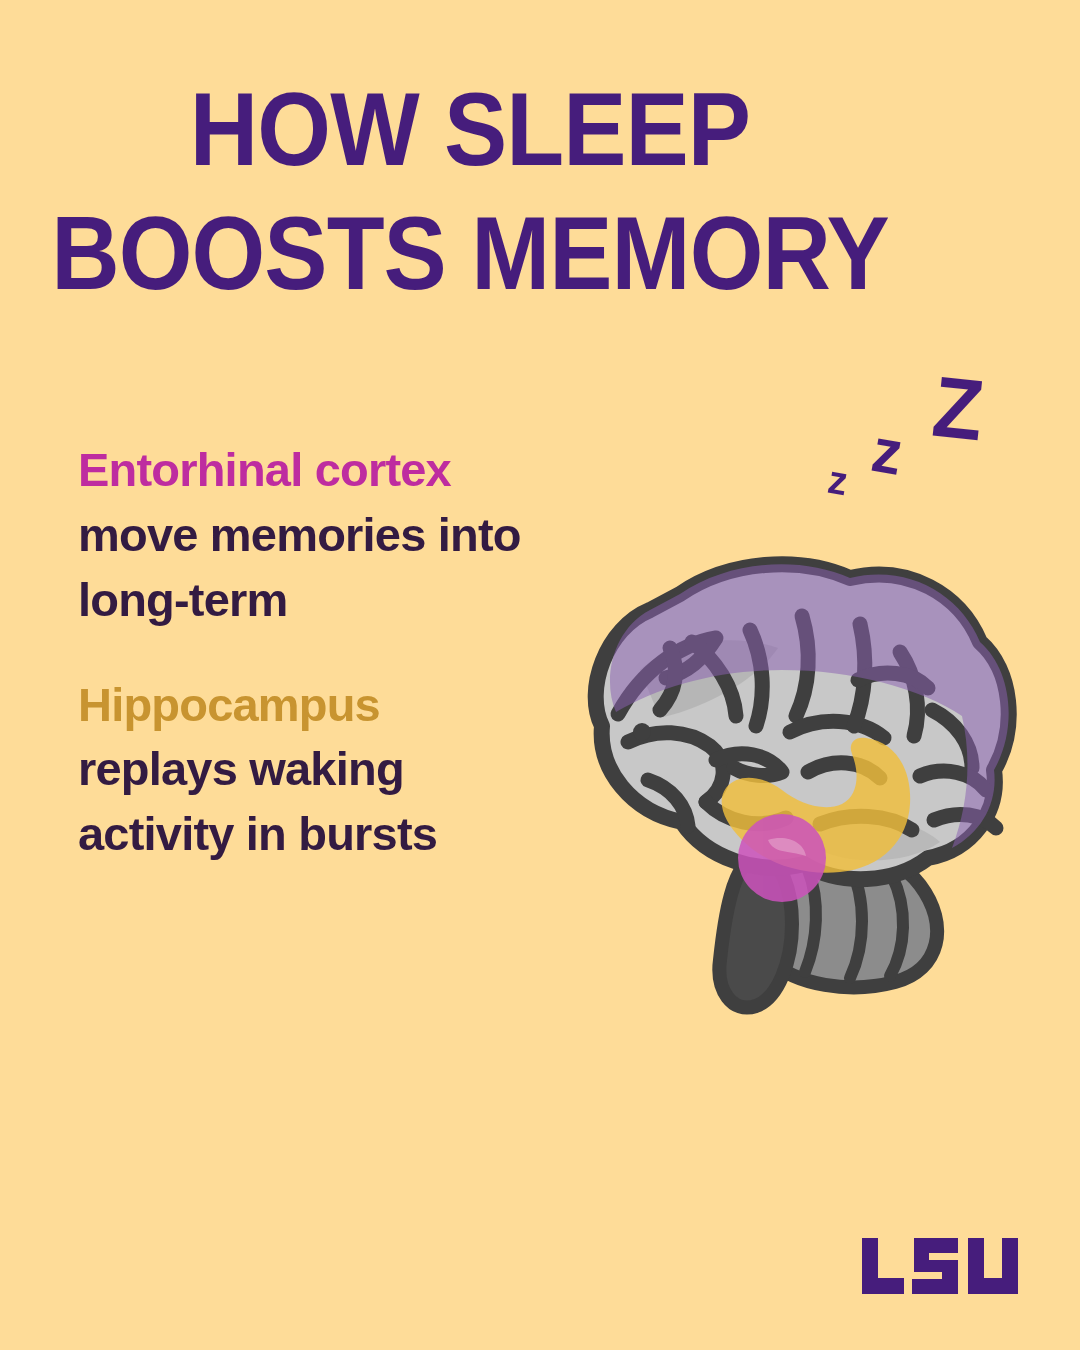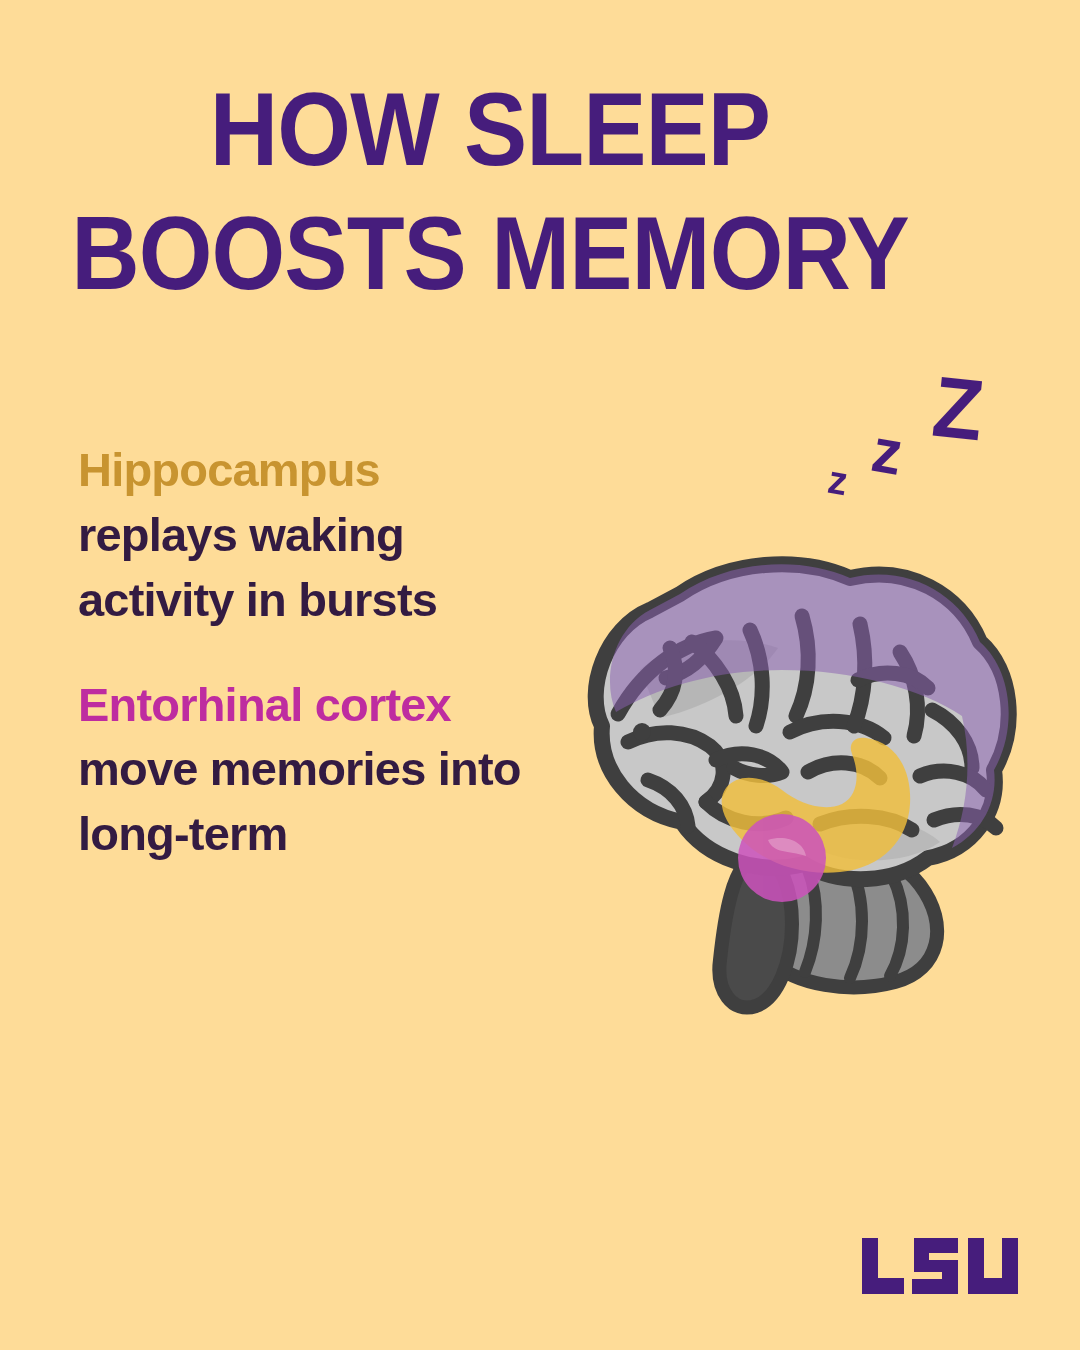"HOW SLEEP" #title-block { margin-left: 20px -> none }
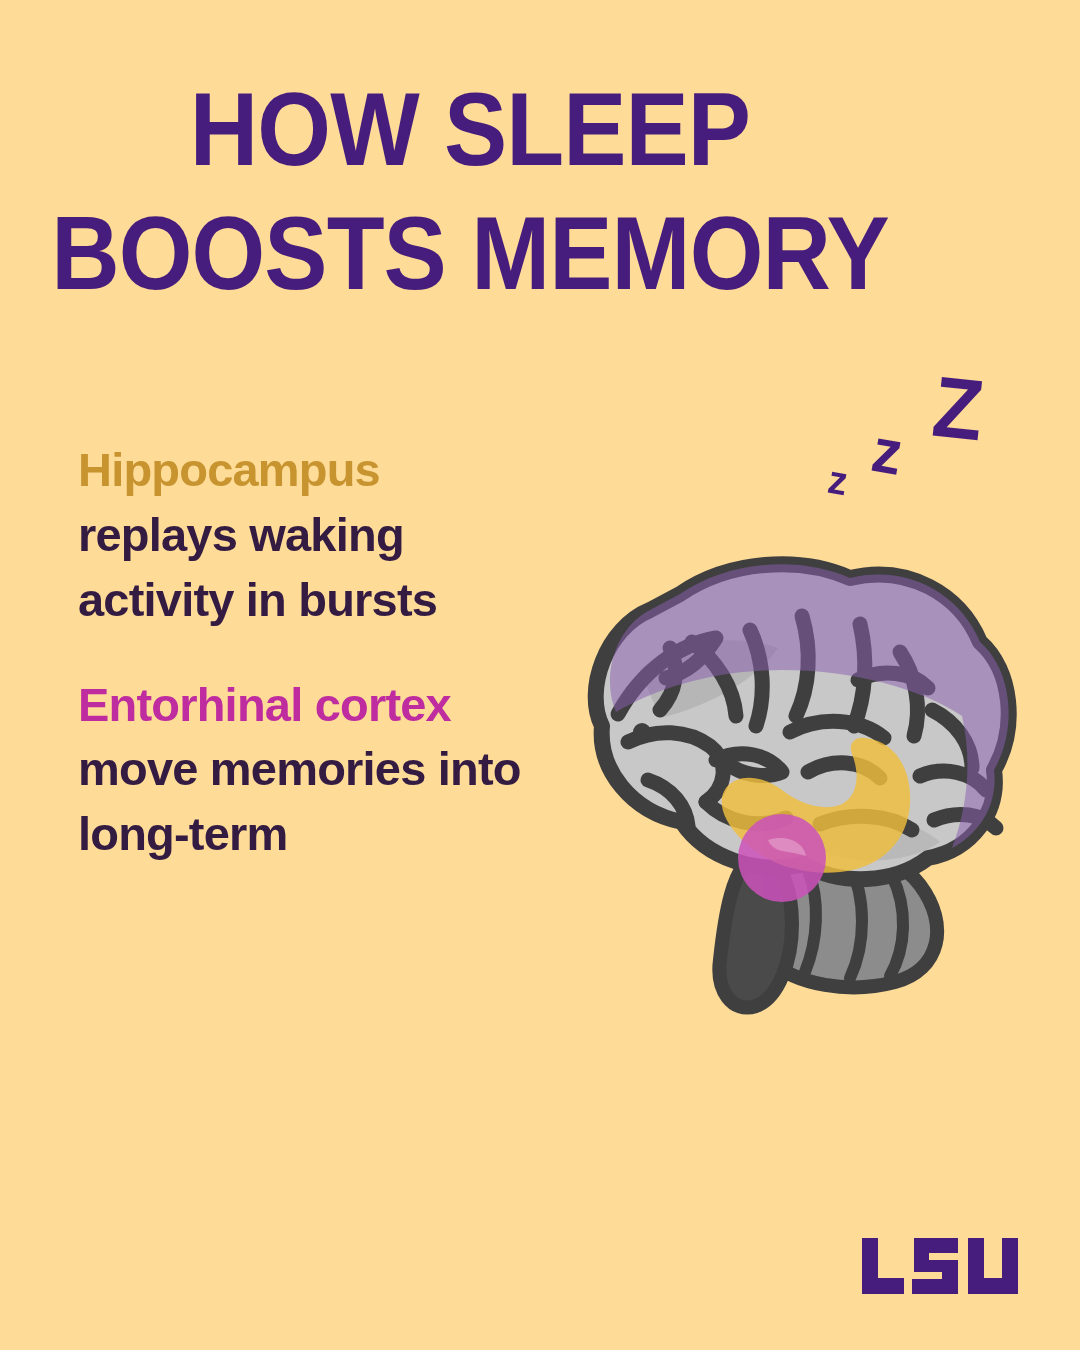"Hippocampus replays waking activity in" p.para { order: before "Entorhinal cortex move memories into" -> after "Entorhinal cortex move memories into" }
